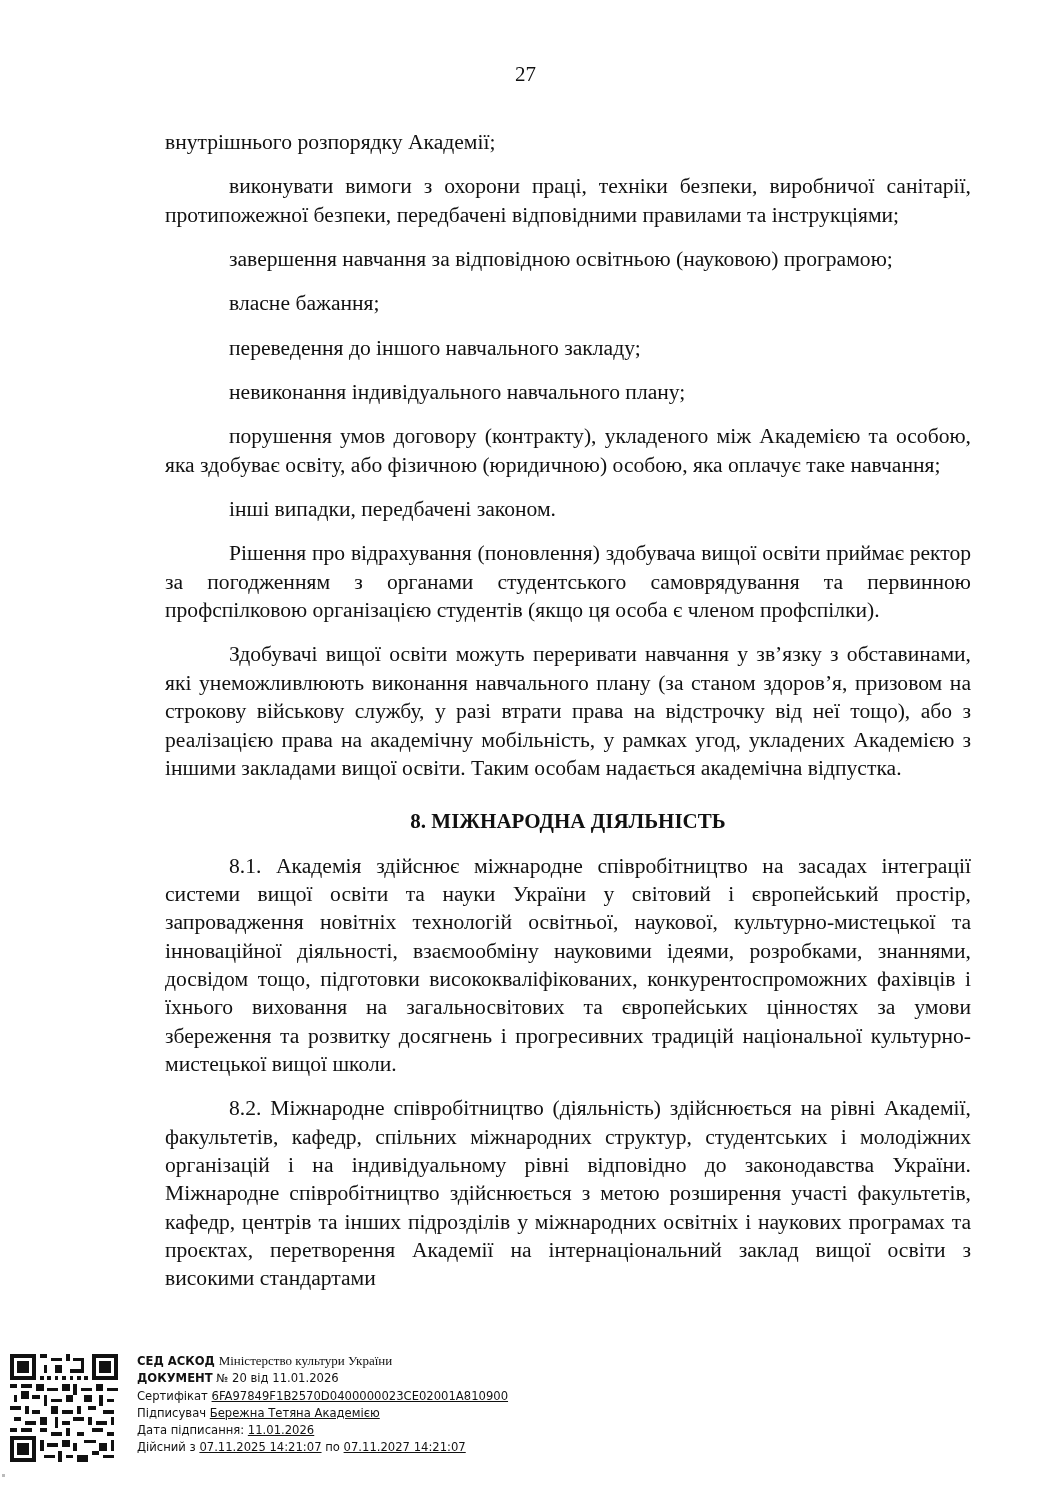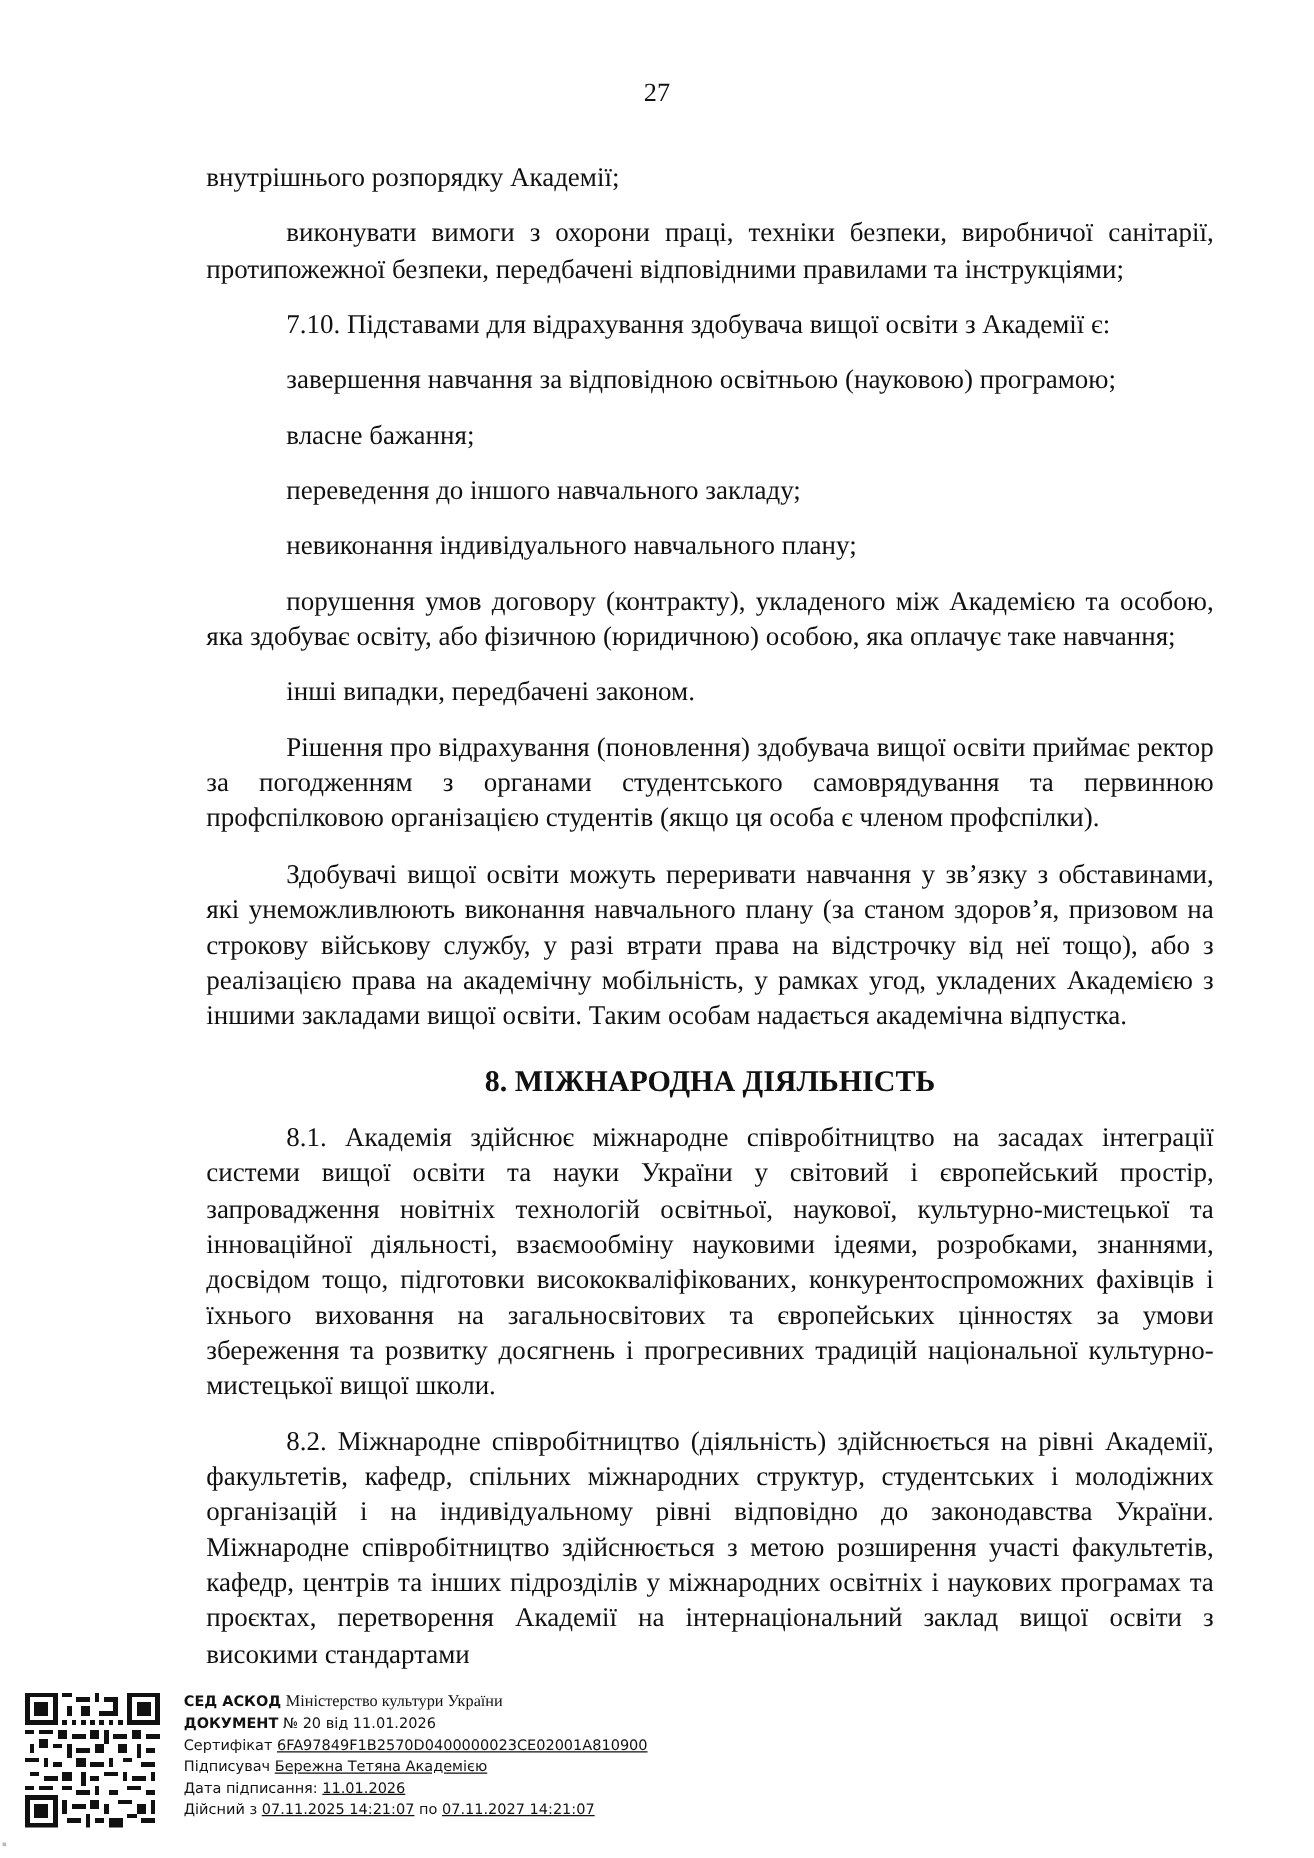"7.10. Підставами для відрахування" p { html: <p>7.10. Підставами для відрахування здобувача вищої освіти з Академії є:</p> -> none }
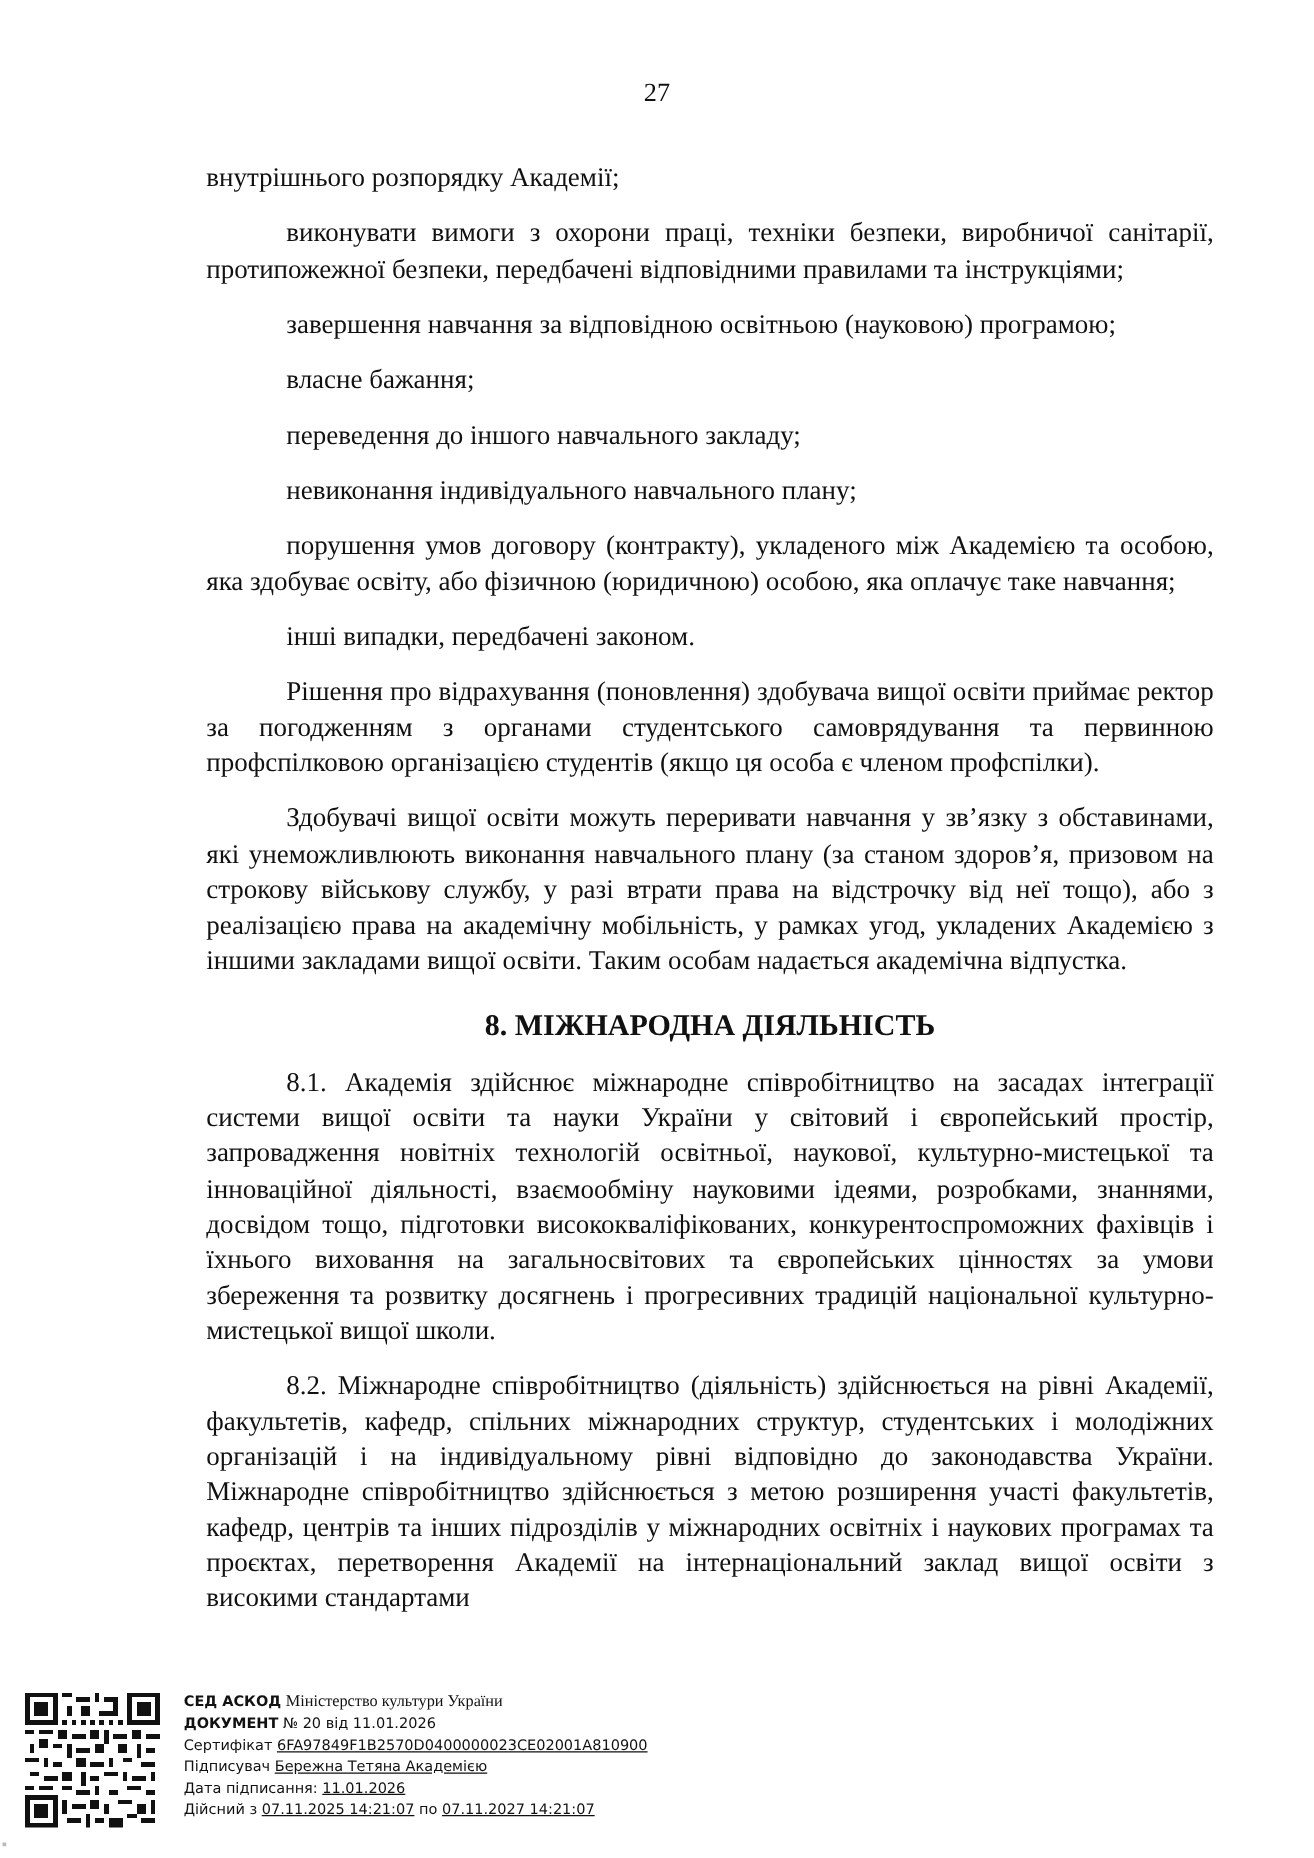"8. МІЖНАРОДНА ДІЯЛЬНІСТЬ" .section-heading { font-size: 24px -> 21px }
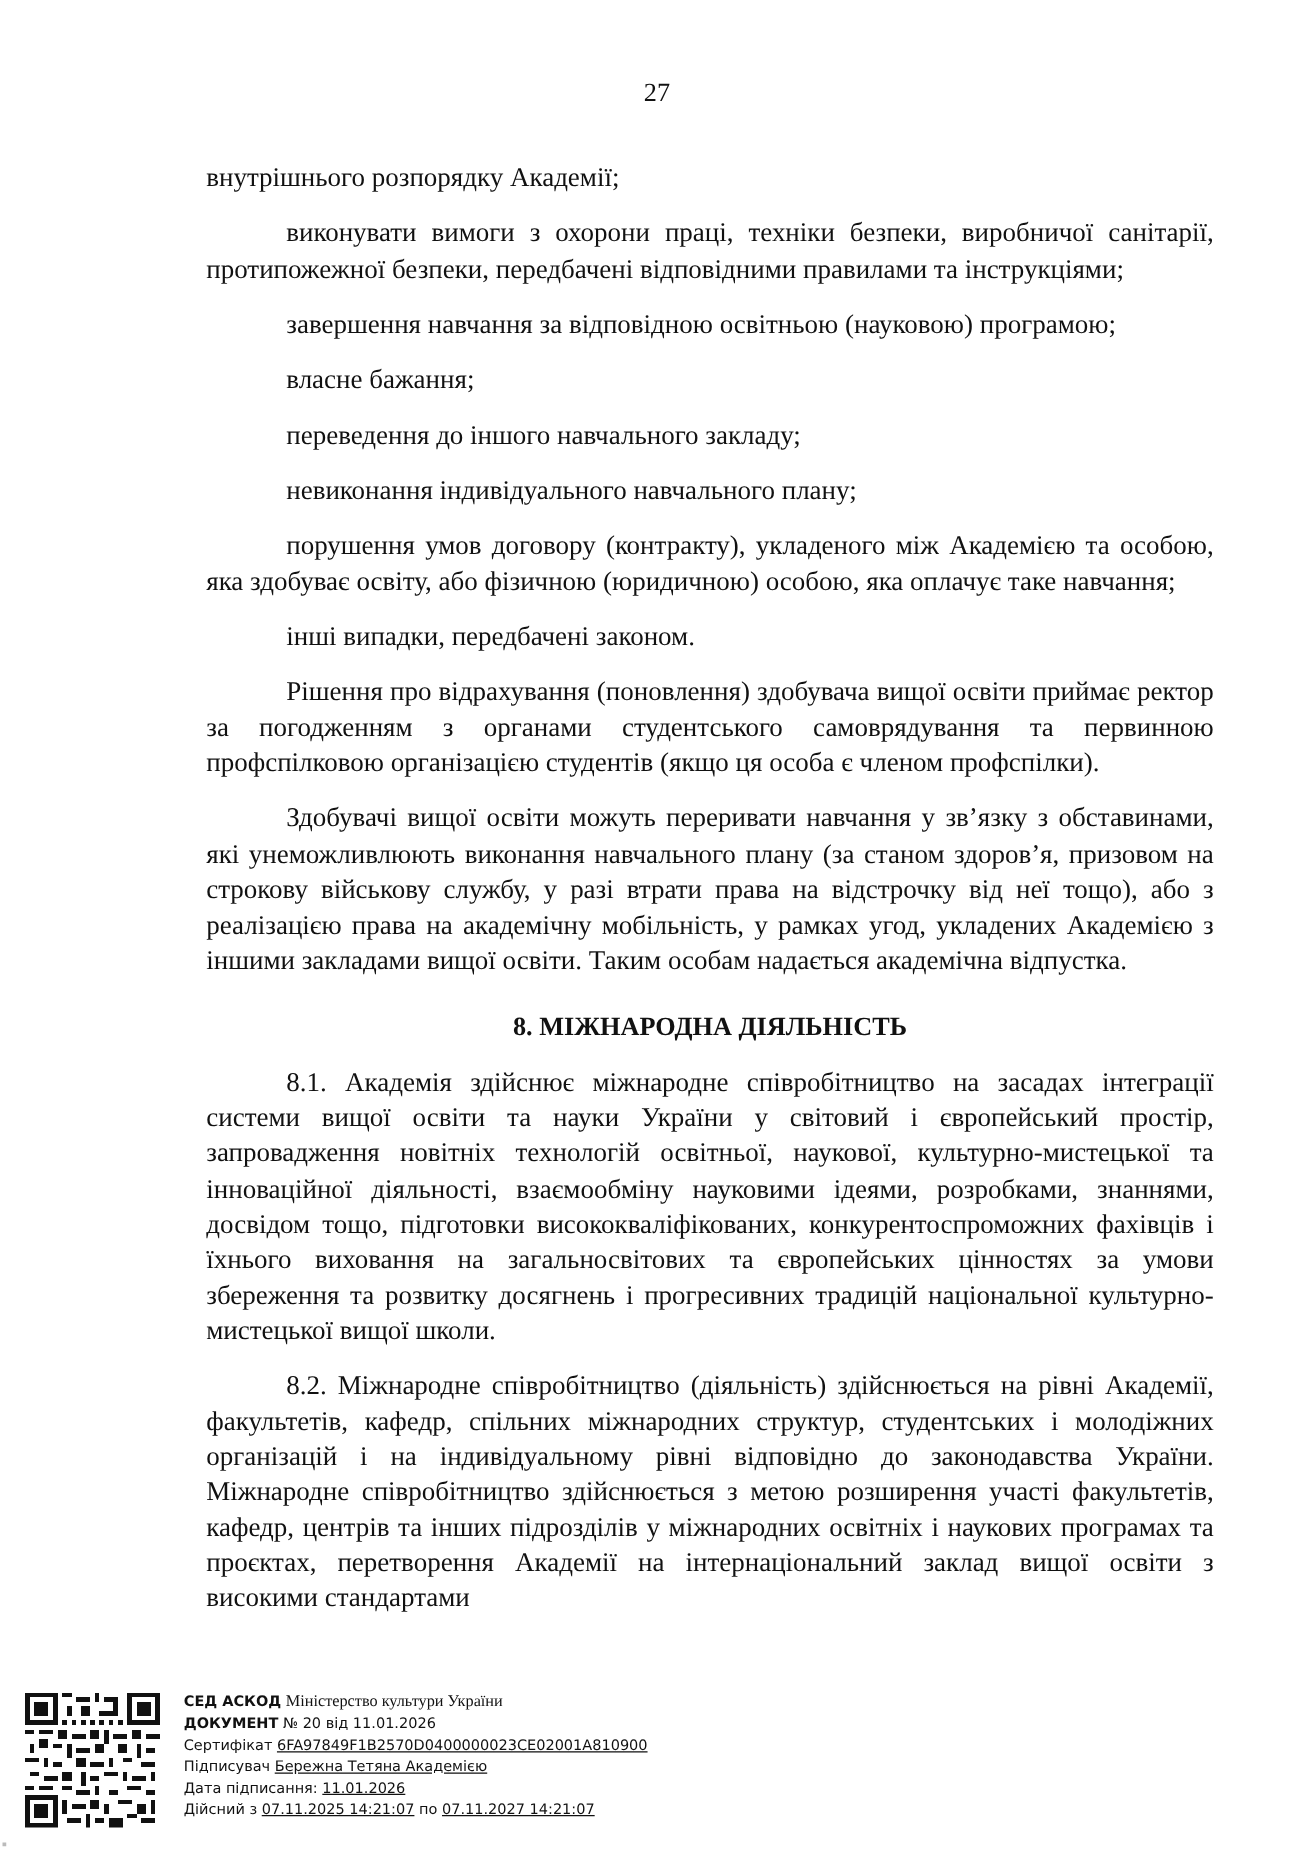"СЕД АСКОД Міністерство культури України" .footer { left: 18px -> 8px }
